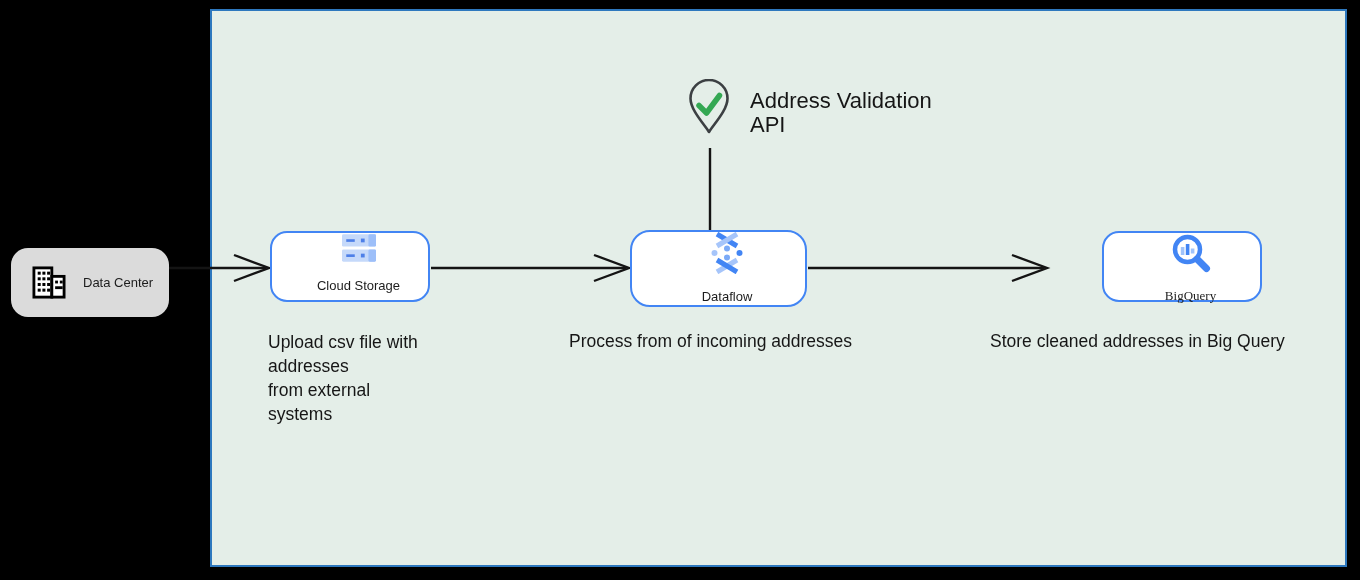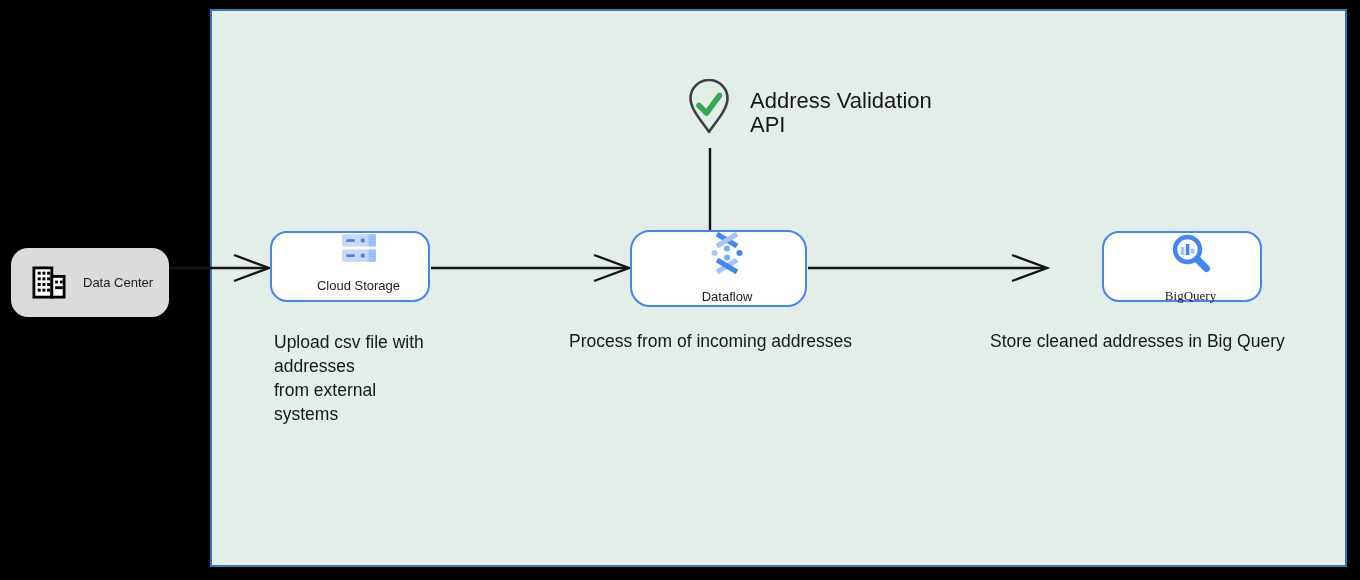"Upload csv file with" div.annotation { left: 274px -> 268px }
